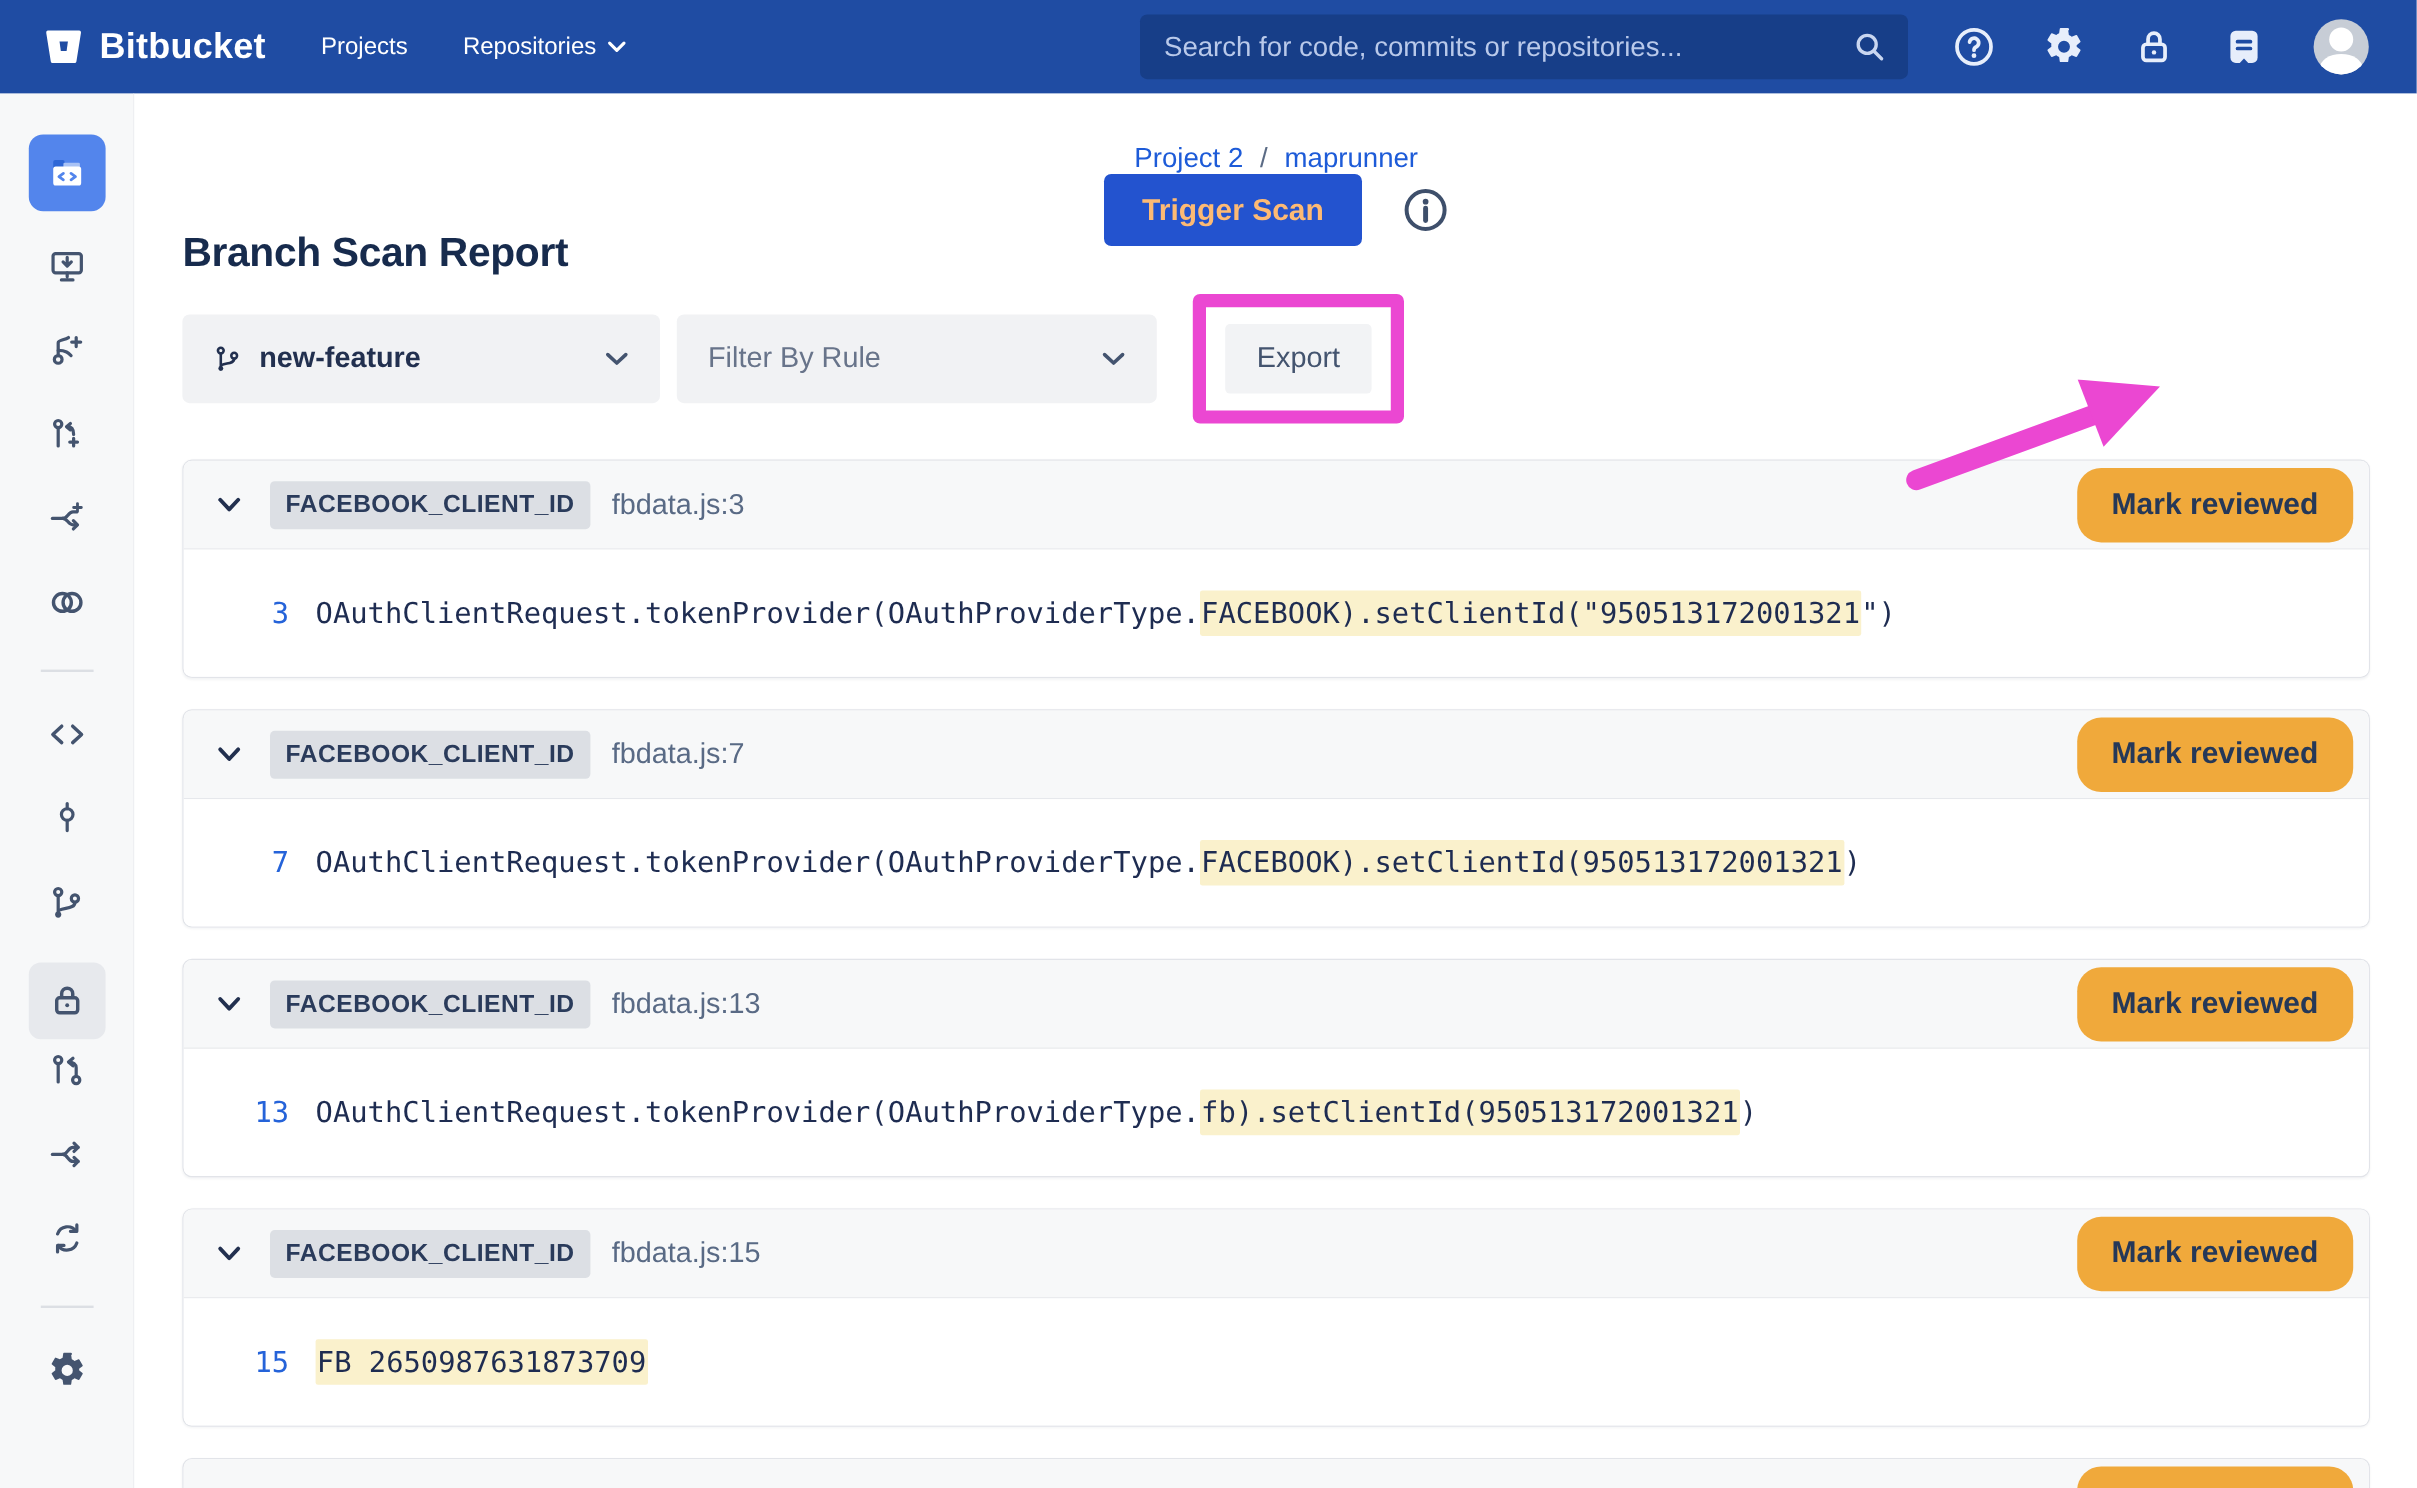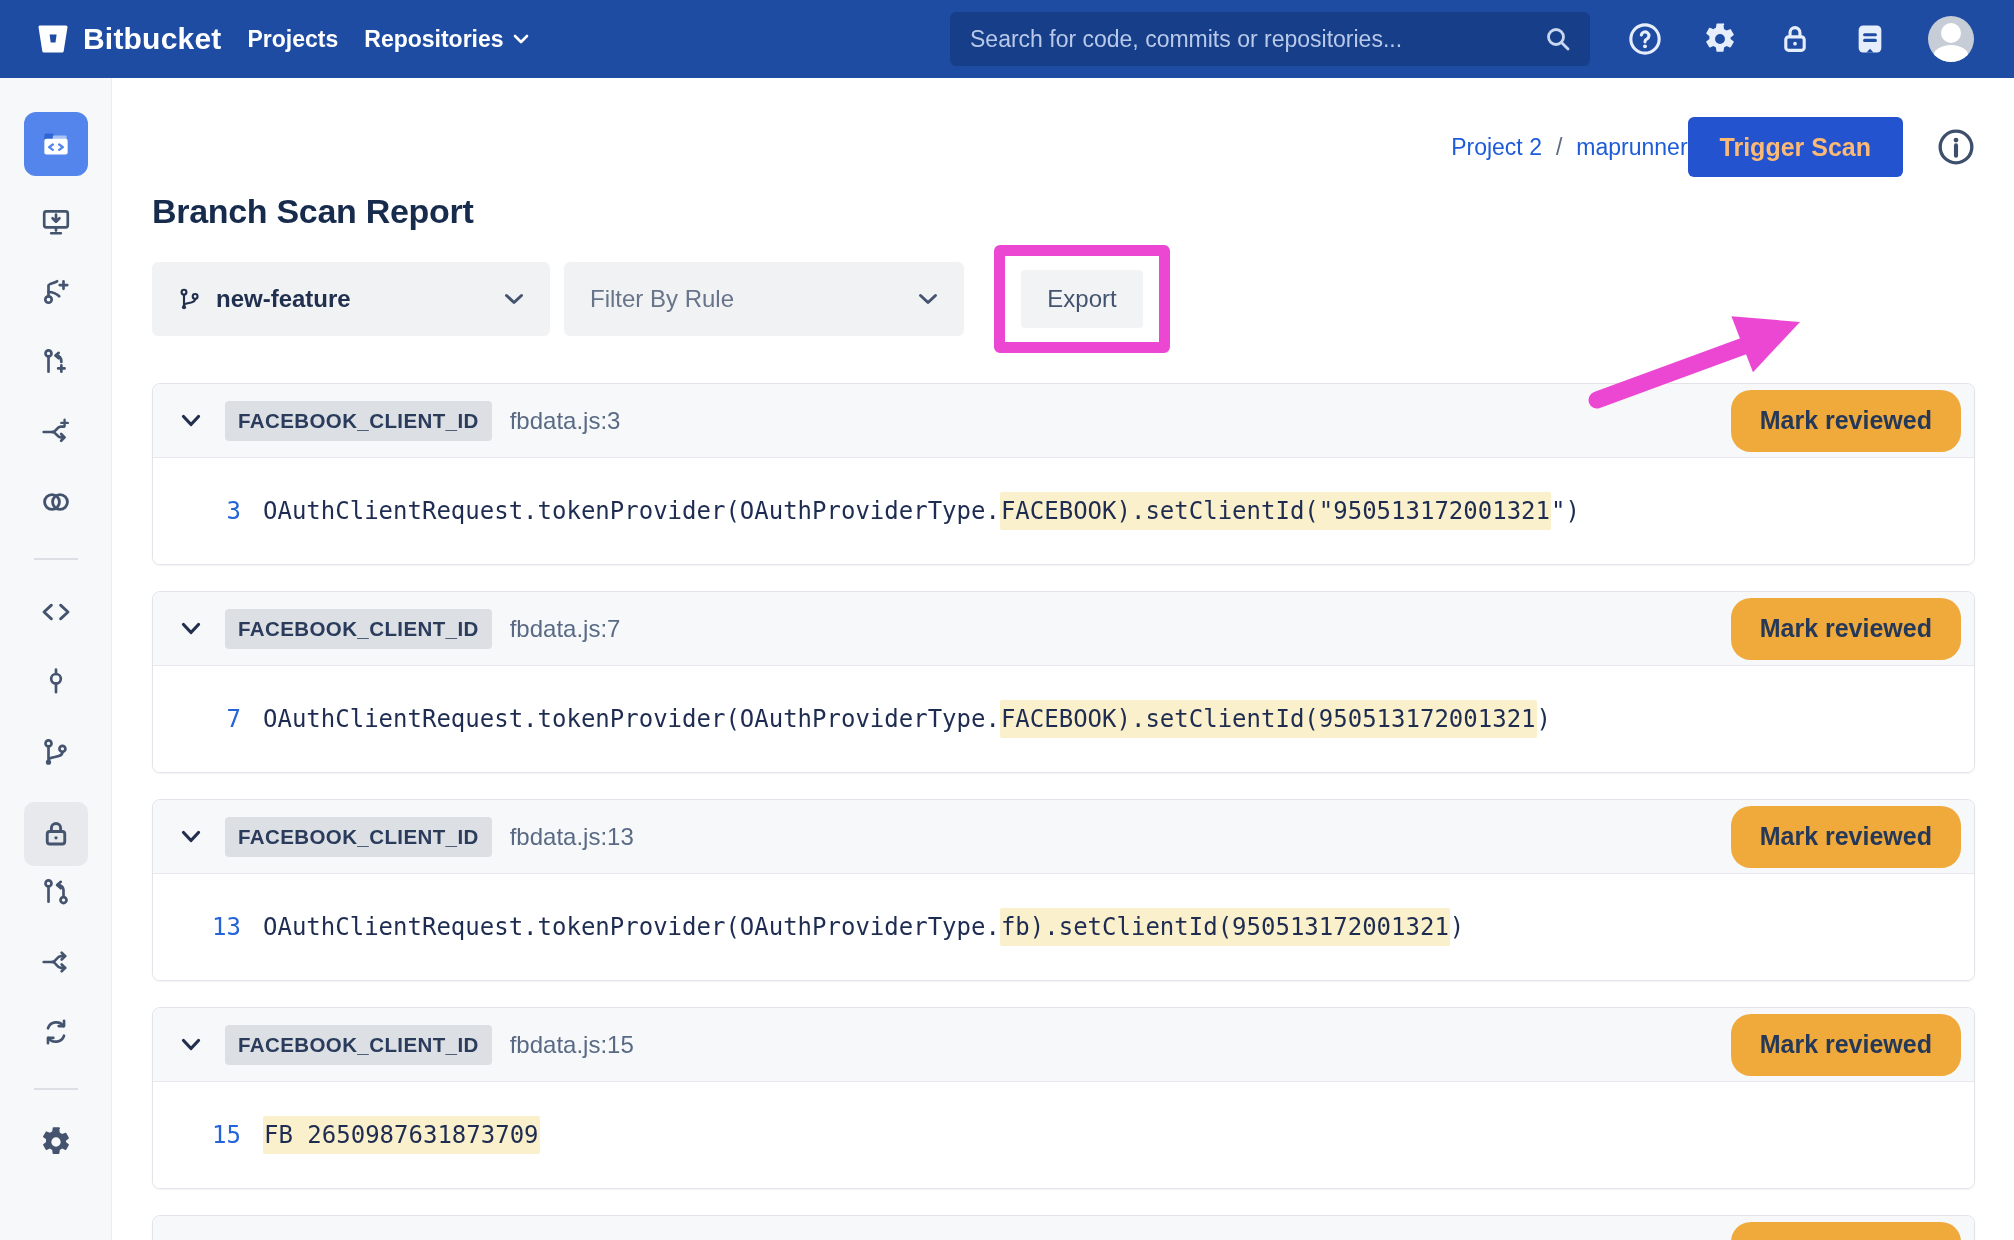"Projects" .nav-link { font-size: 23px -> 20px; font-weight: 700 -> 400; margin-left: 26px -> 46px }
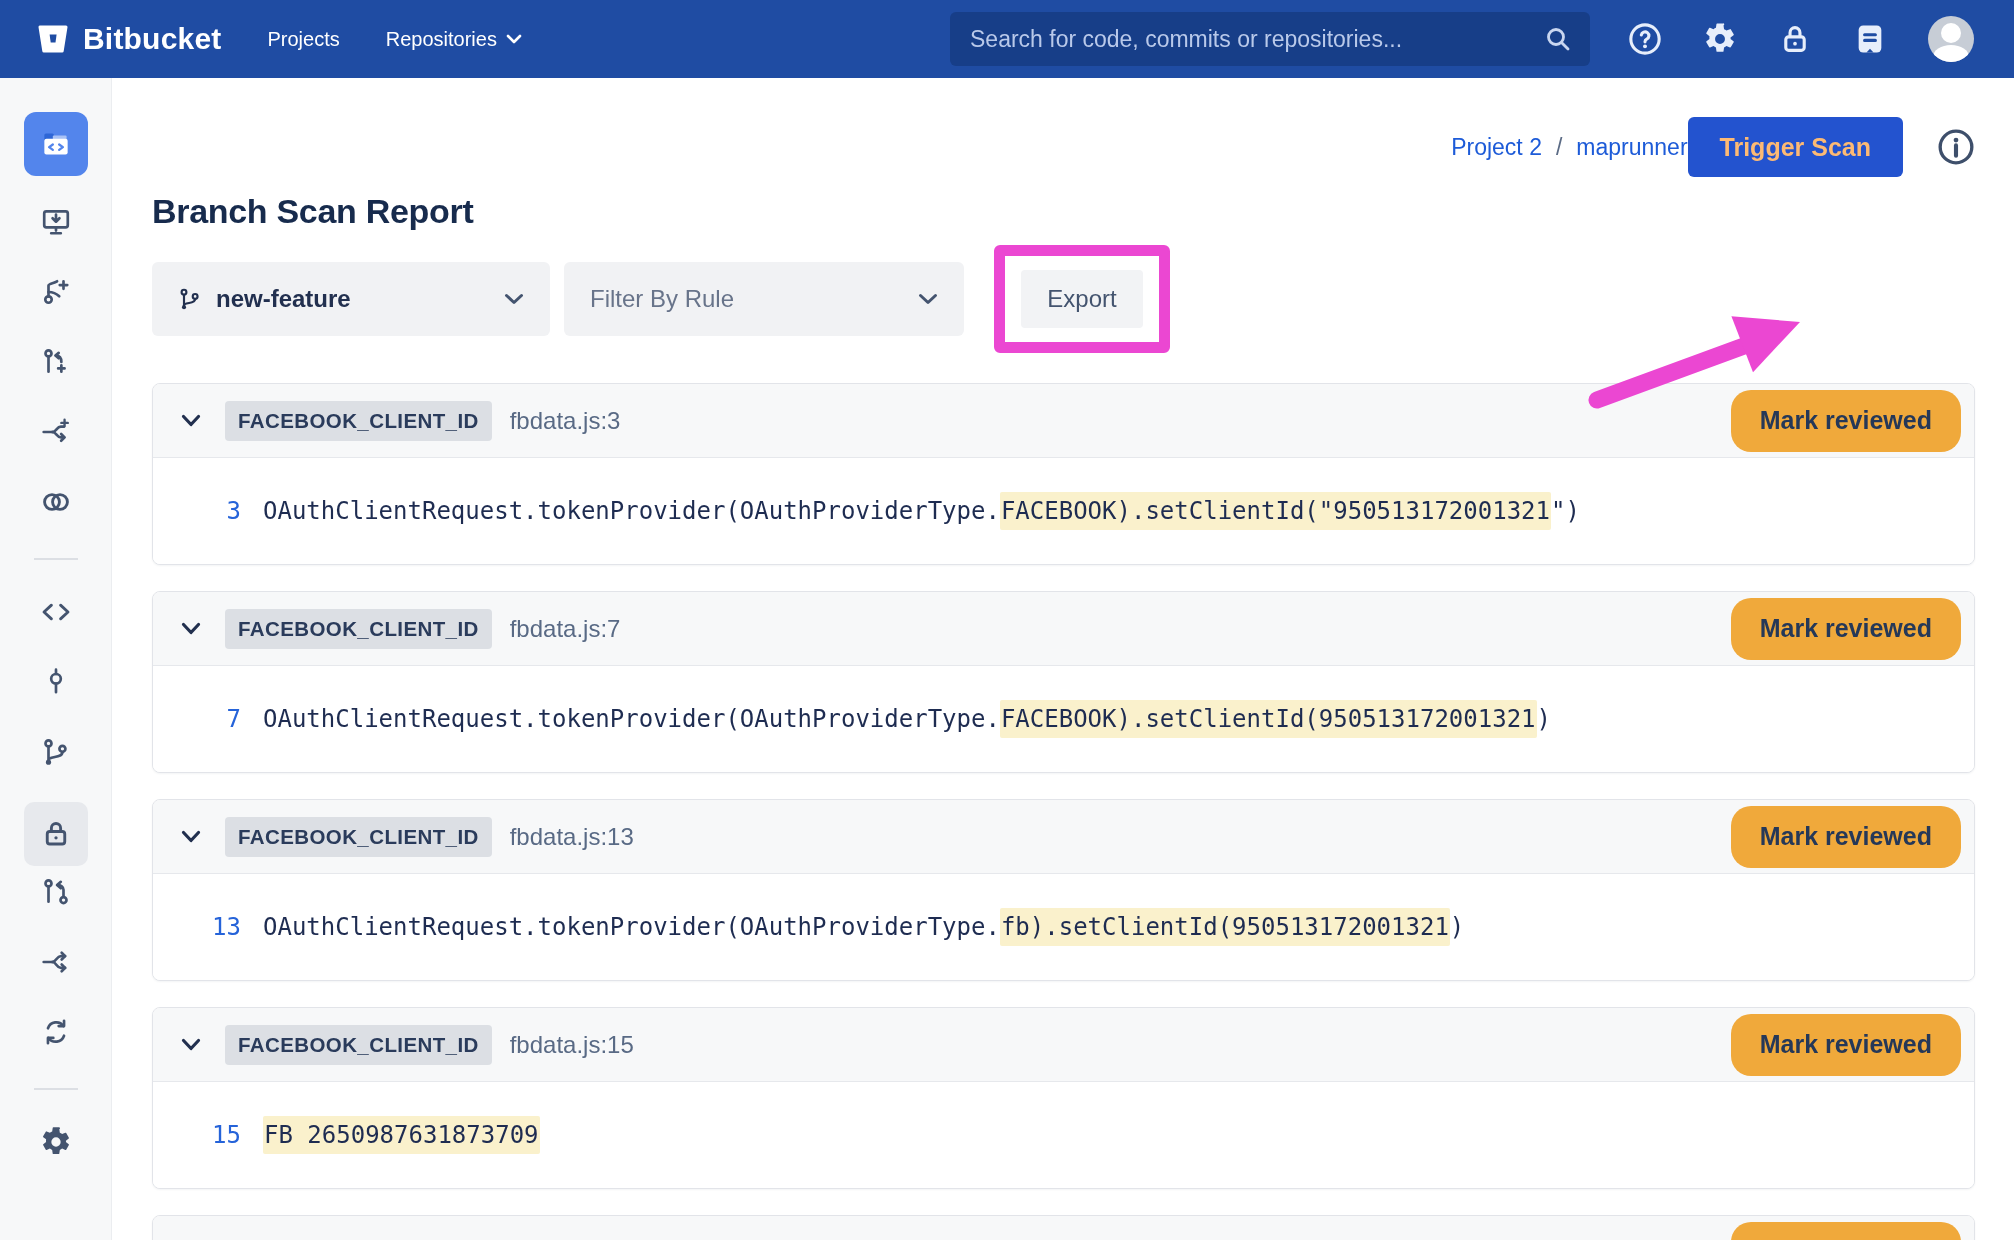"Project 2" .top-row { flex-direction: none -> column; justify-content: flex-end -> flex-start }
